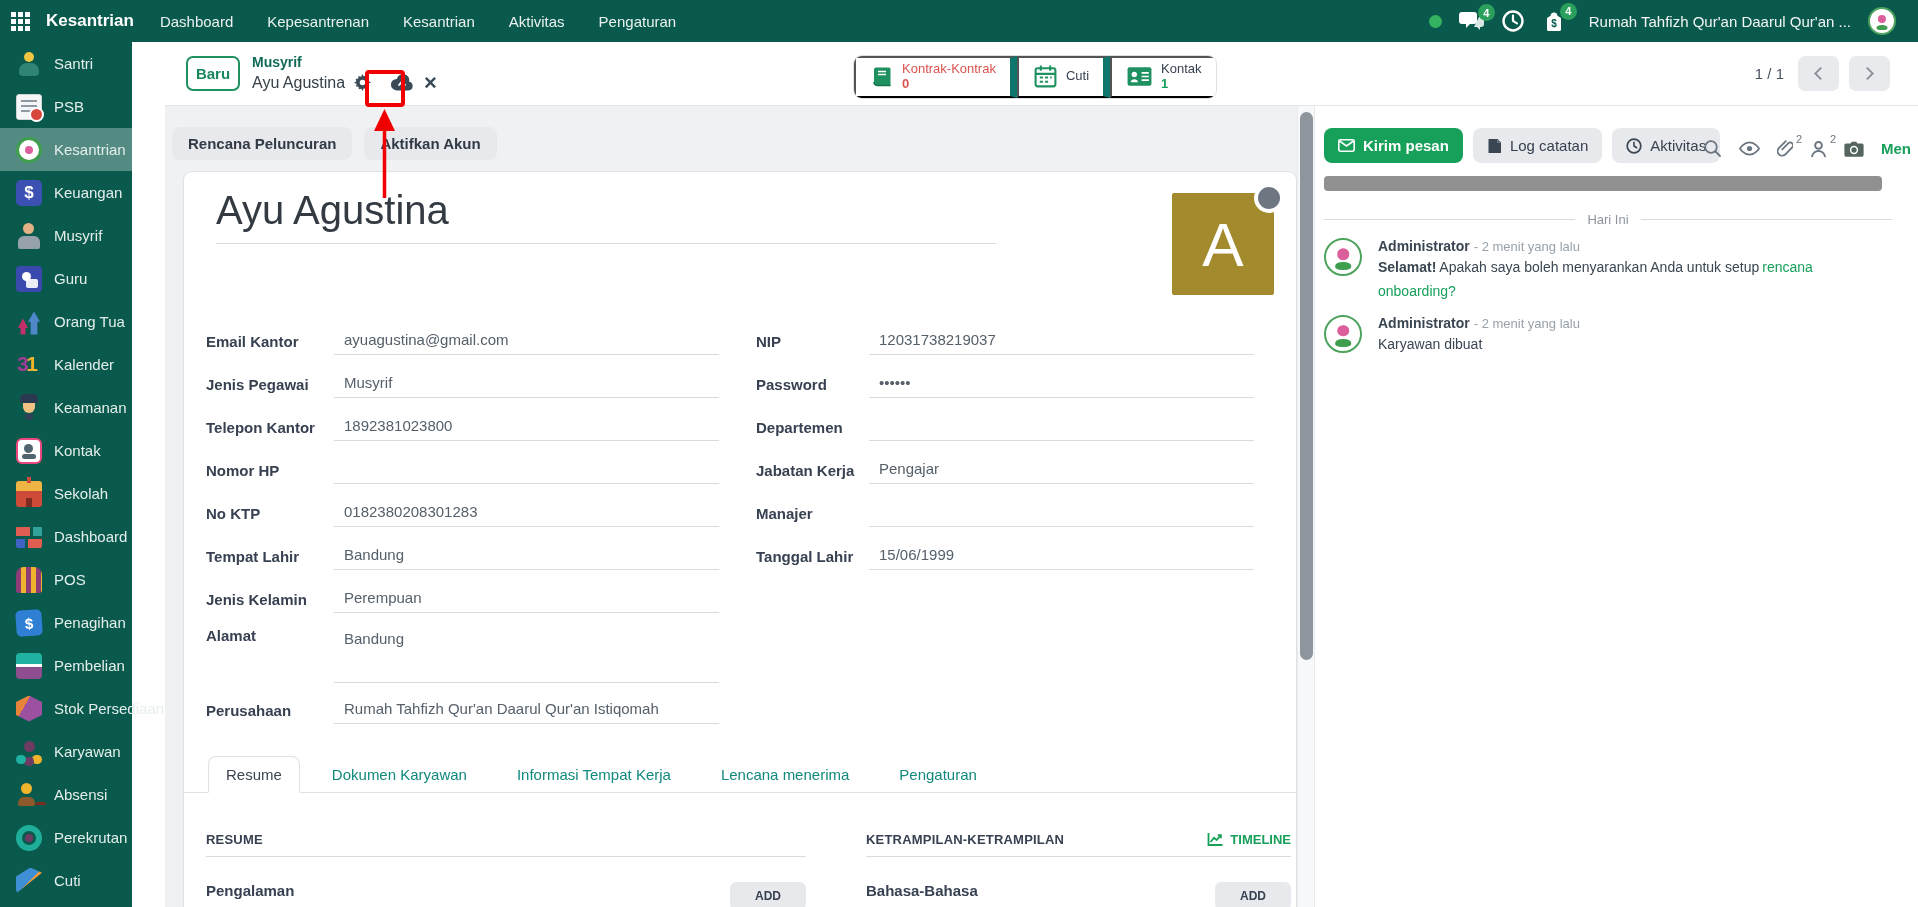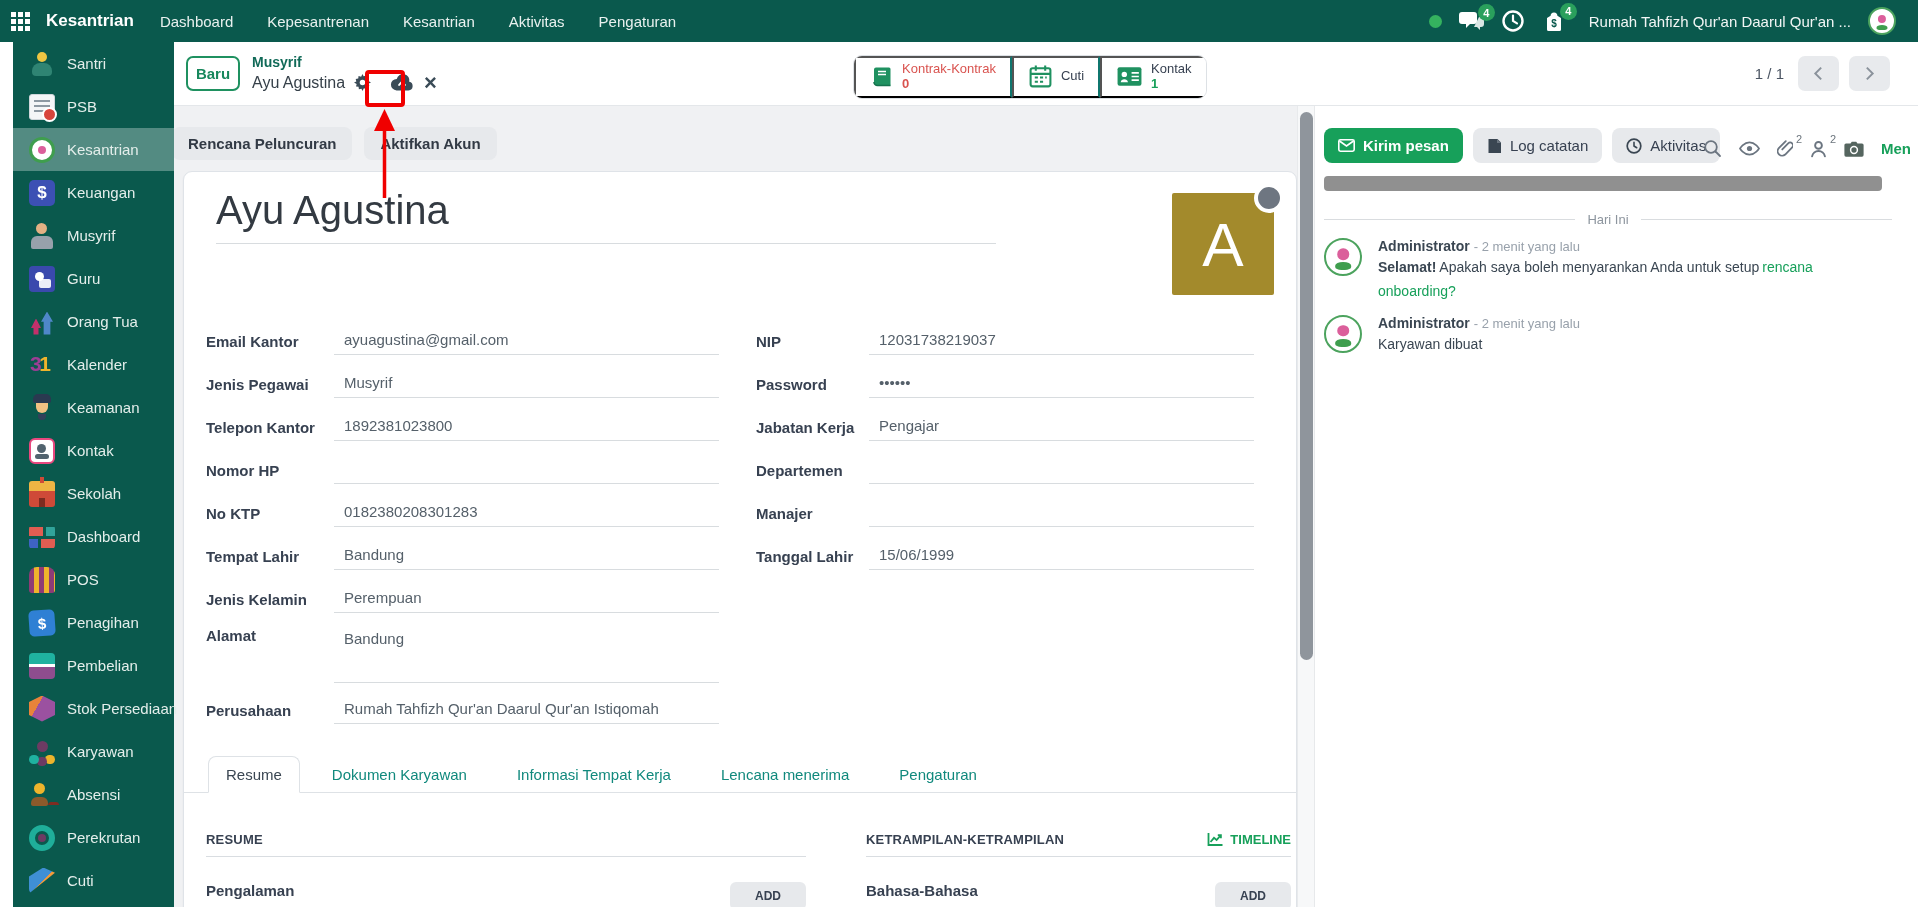"Santri" .sidebar { left: 13px -> 0; width: 161px -> 132px }
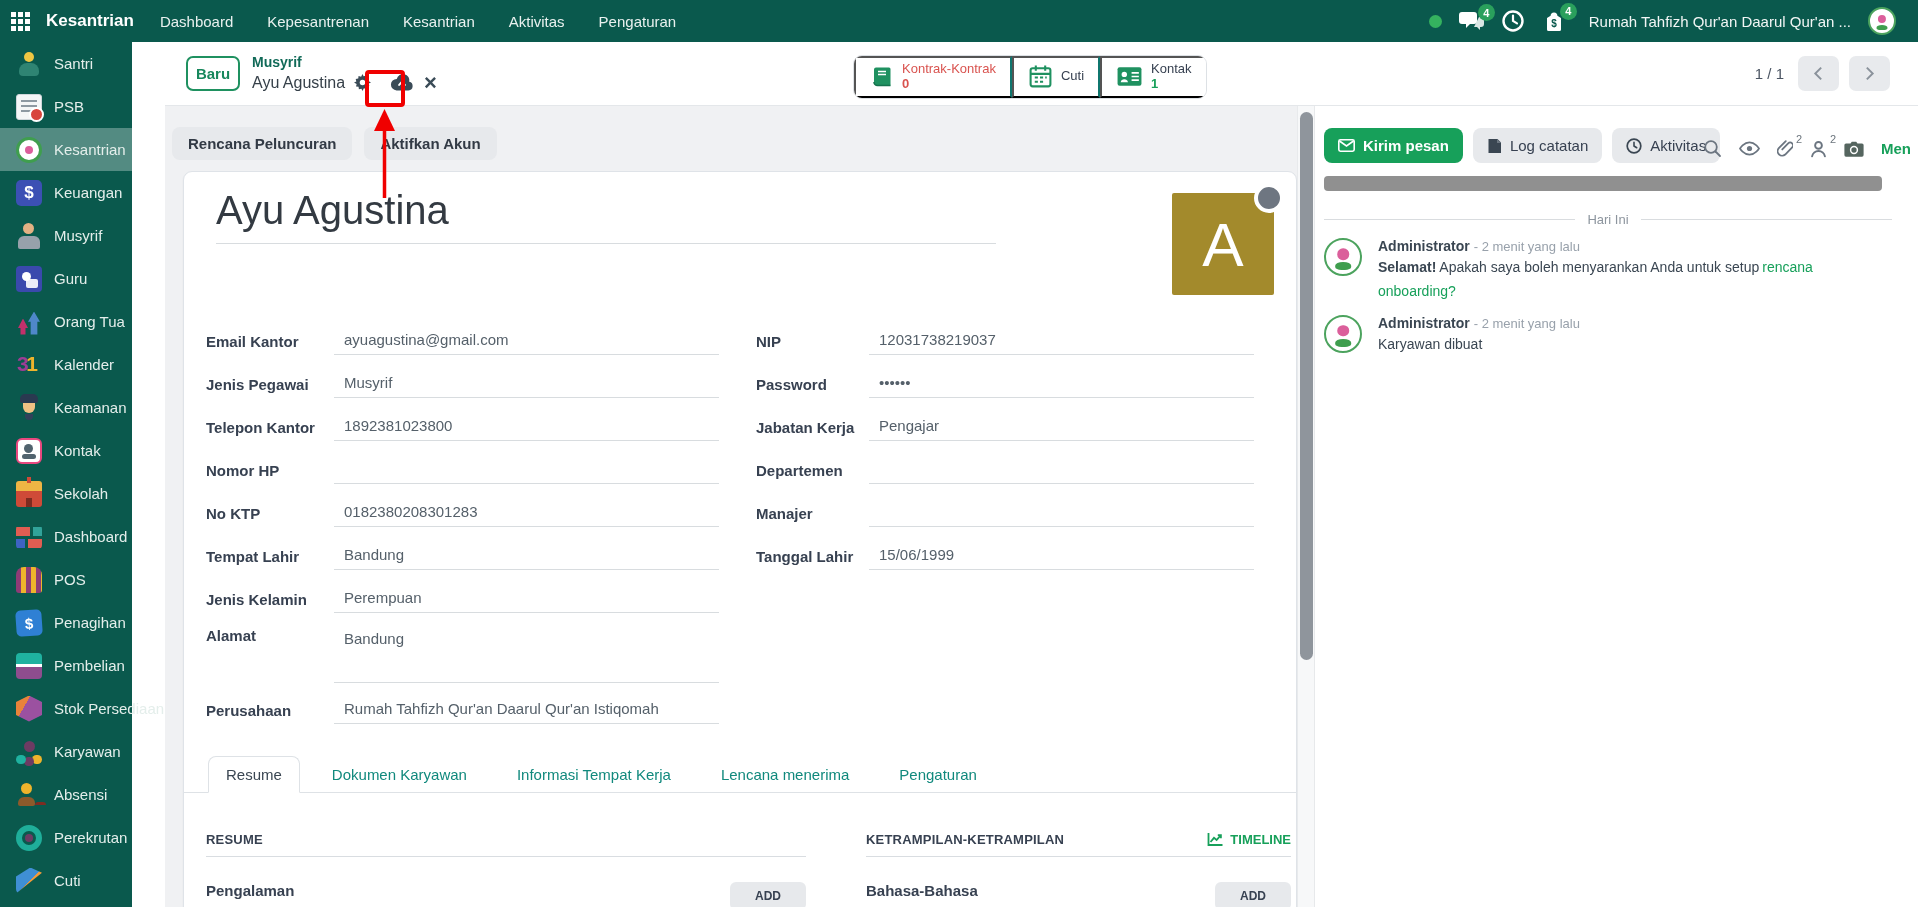"Kontrak-Kontrak" .statbtn { border-right: 2px solid #0f766e -> 7px solid #0f766e }
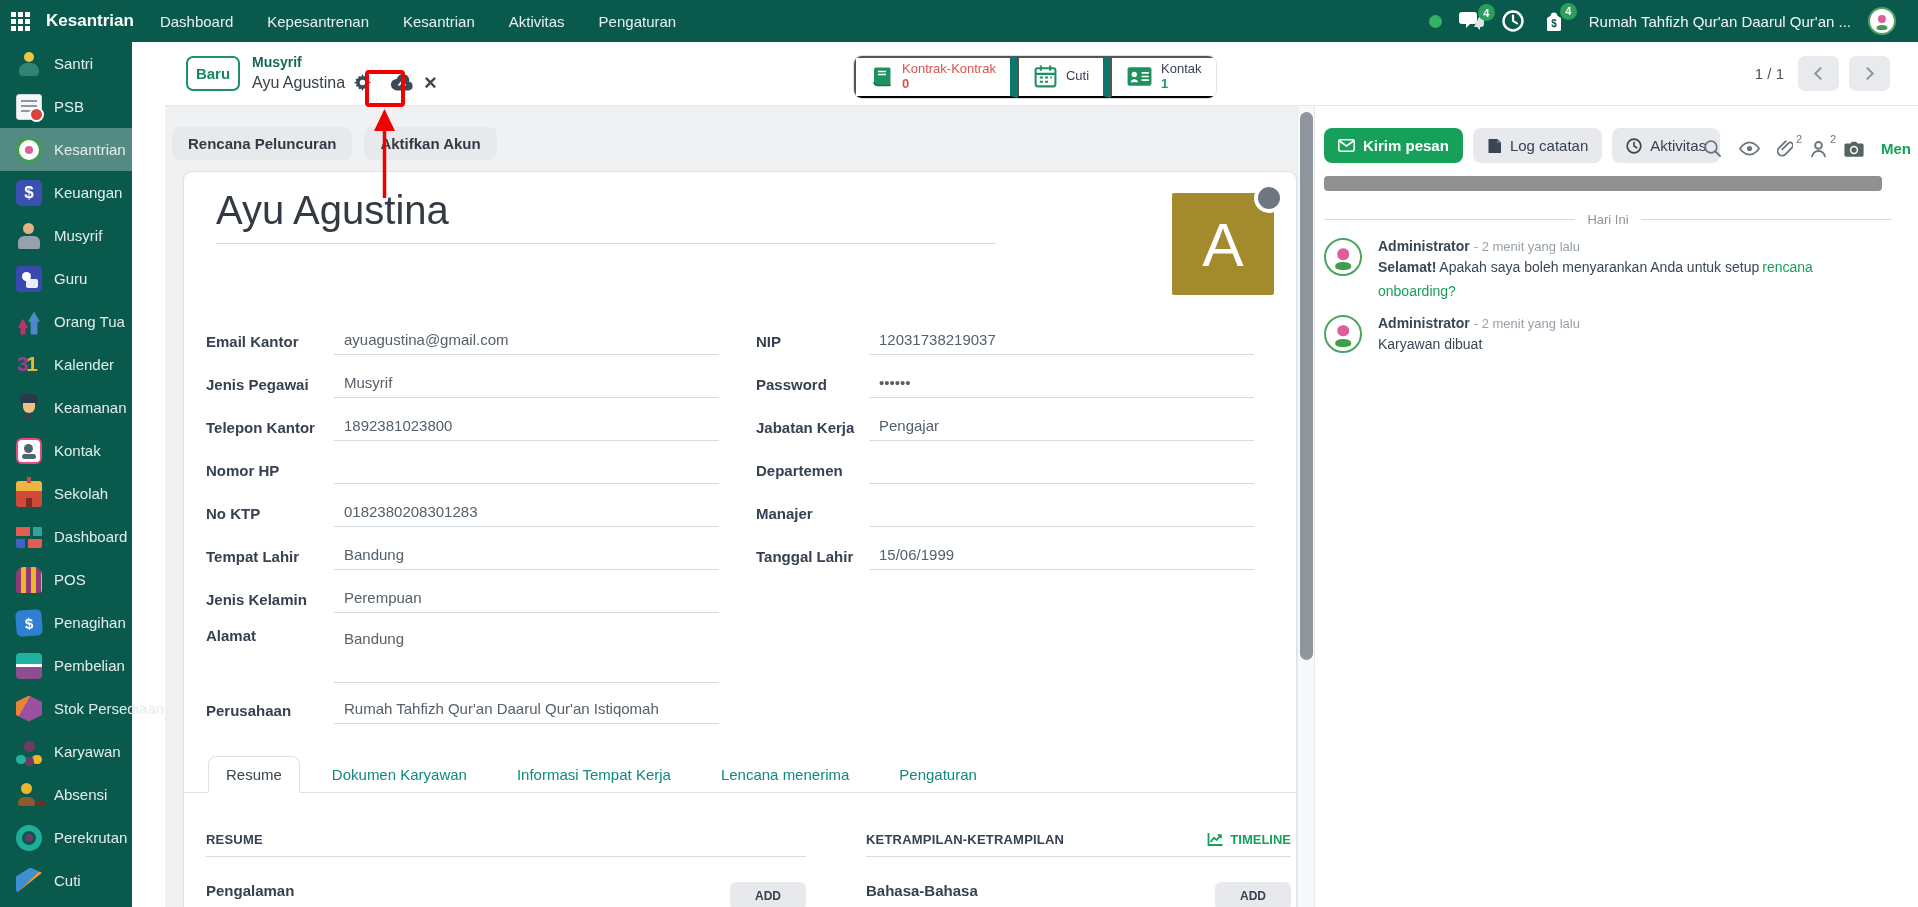"Jabatan Kerja" div.f-row { order: before "Departemen" -> after "Departemen" }
